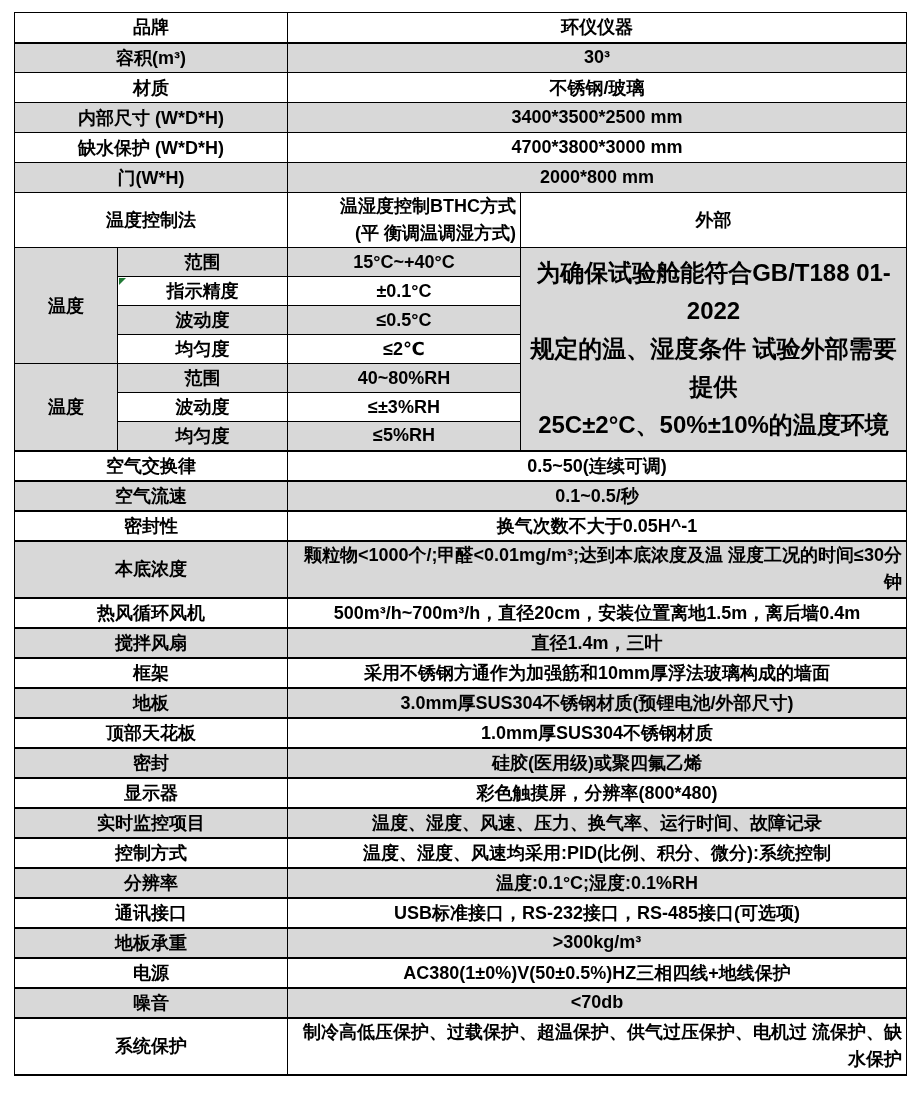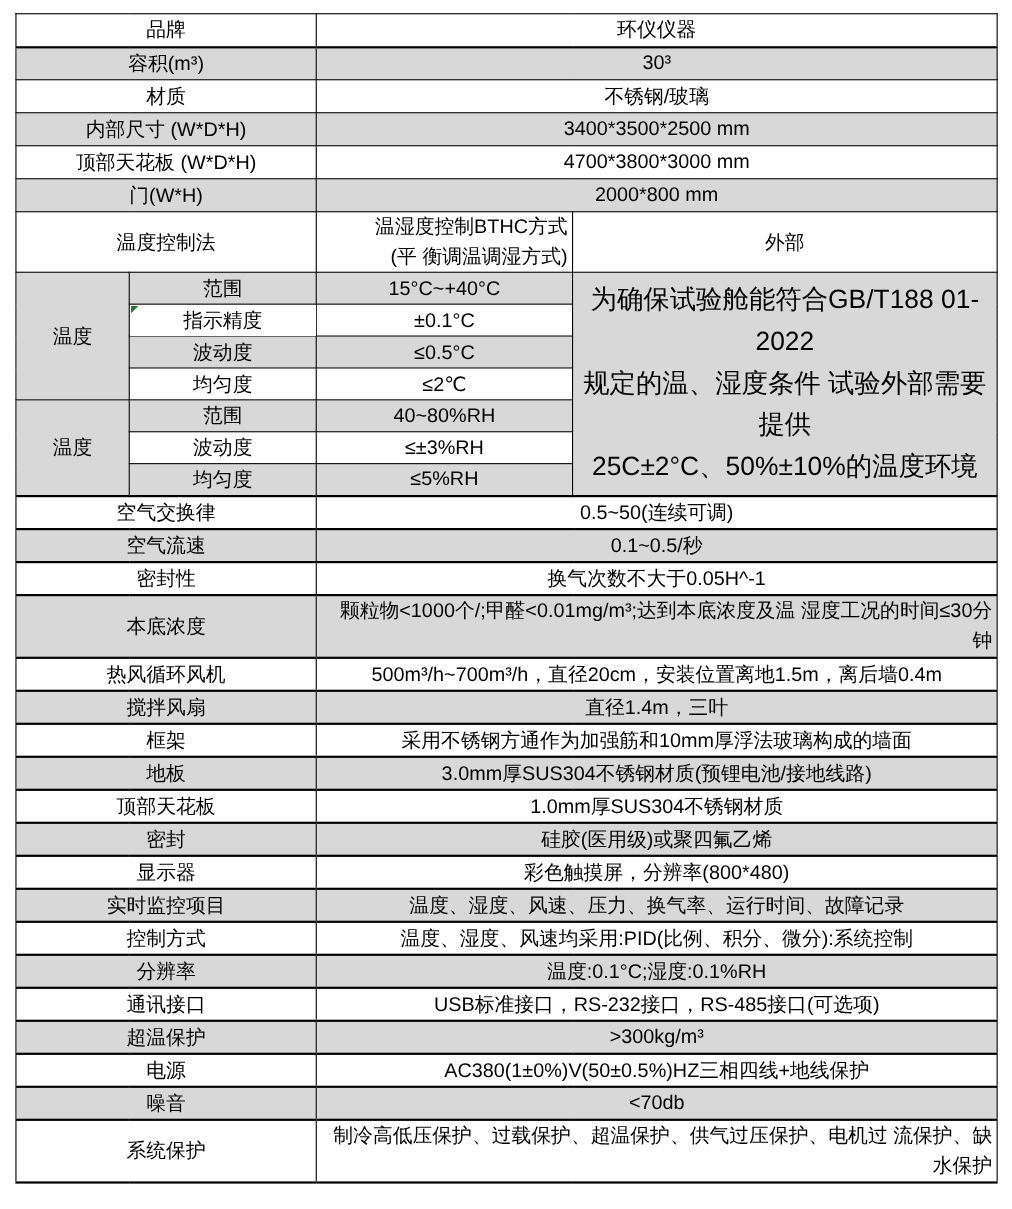"品牌" .page { font-weight: none -> bold }
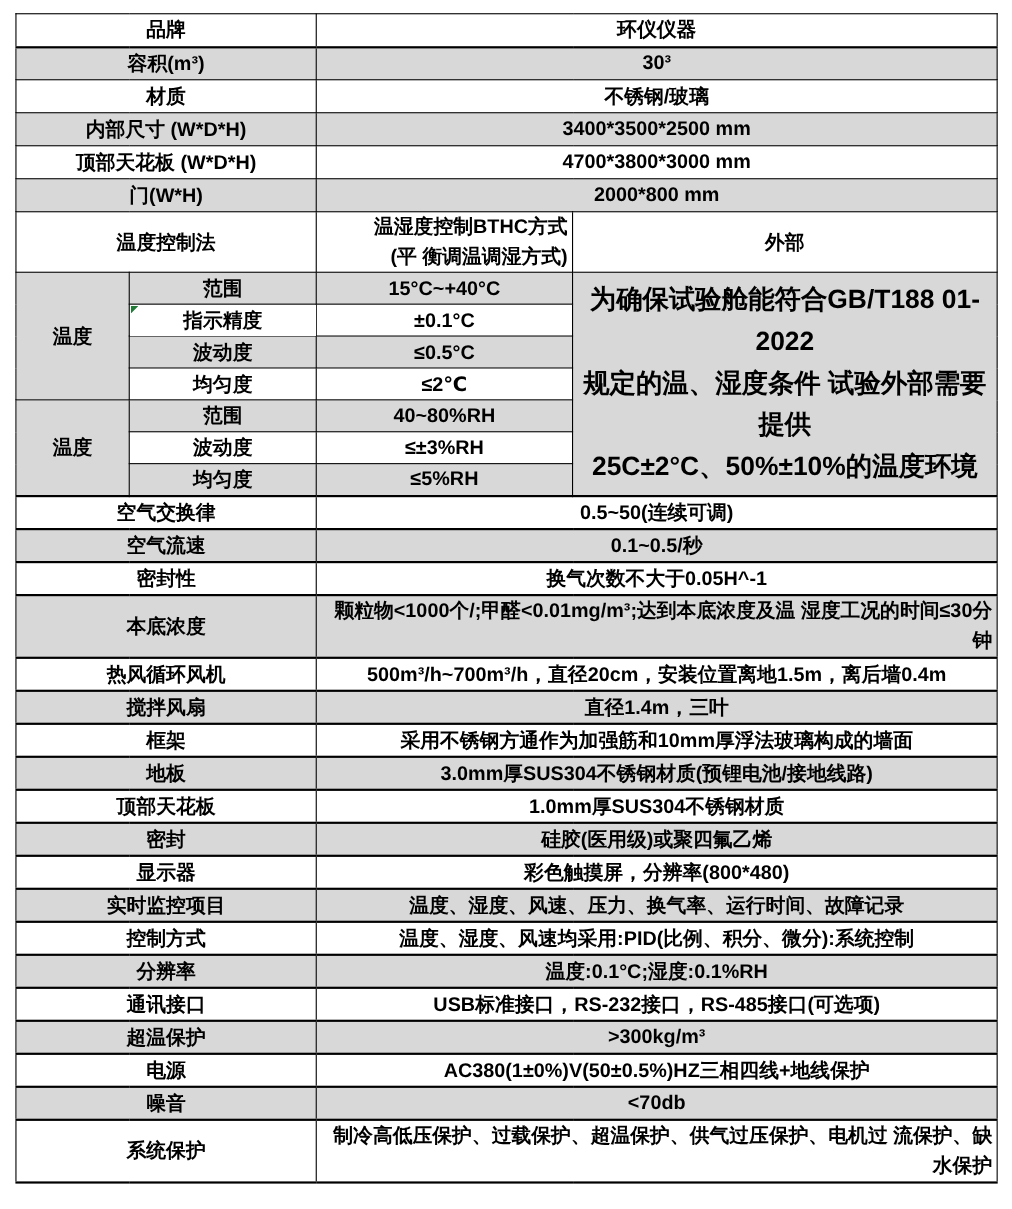"顶部天花板 (W*D*H)" td { text: 顶部天花板 -> 缺水保护 }
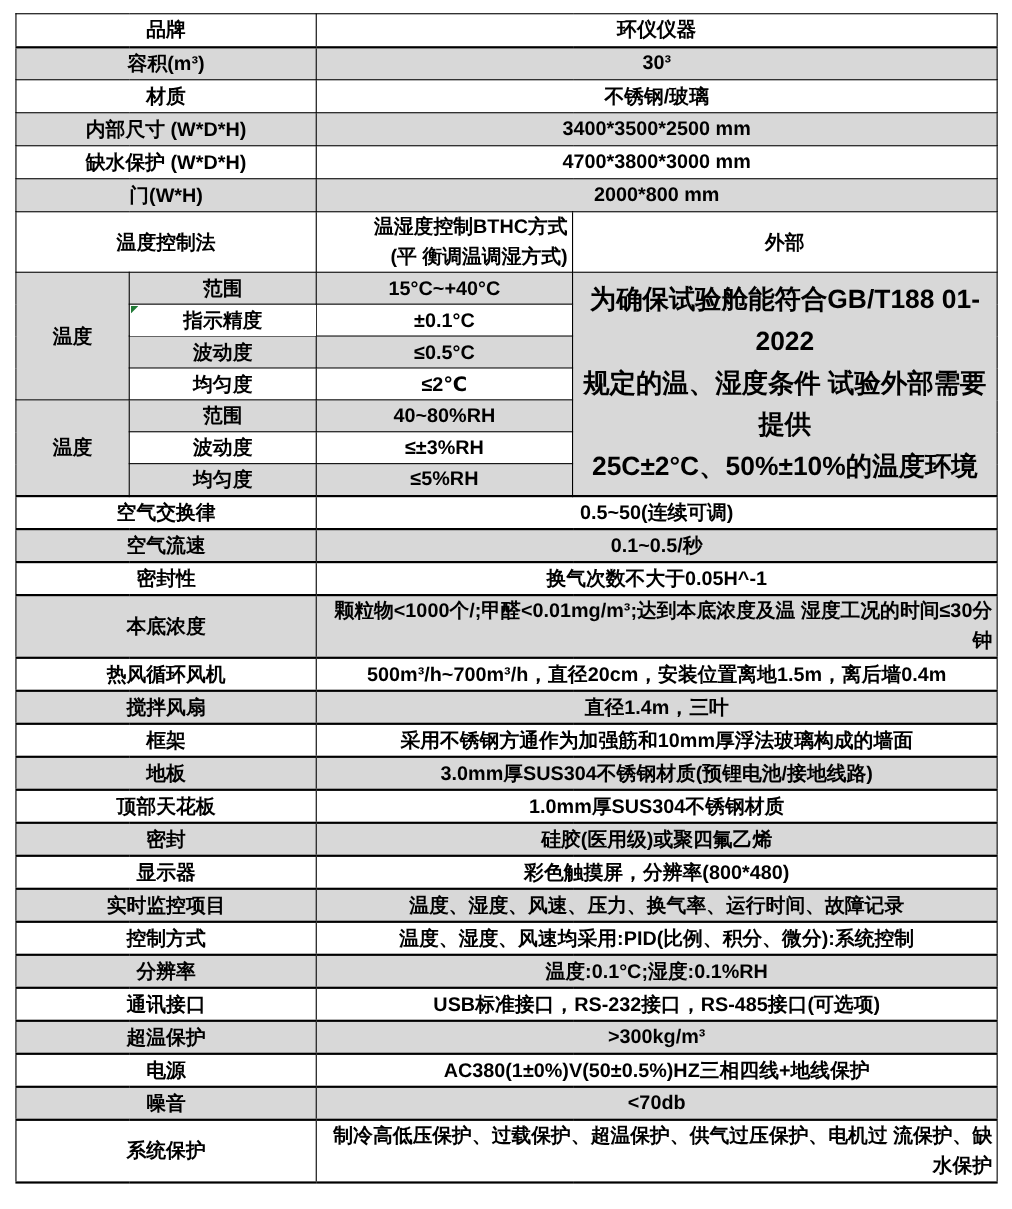"3.0mm厚SUS304不锈钢材质(预锂电池/接地线路)" td { text: /接地线路 -> /外部尺寸 }
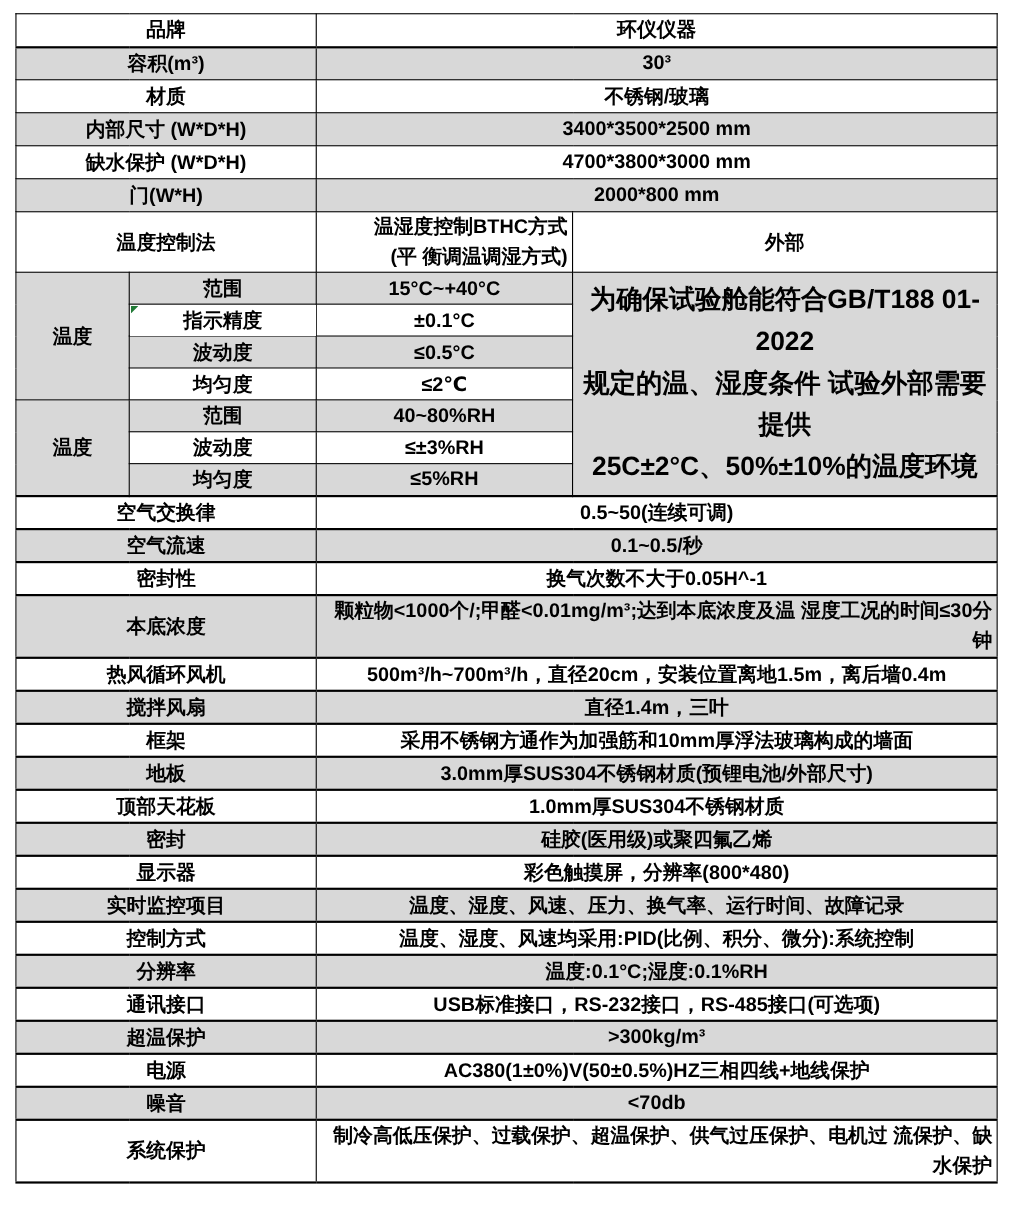"超温保护" td { text: 超温保护 -> 地板承重 }
